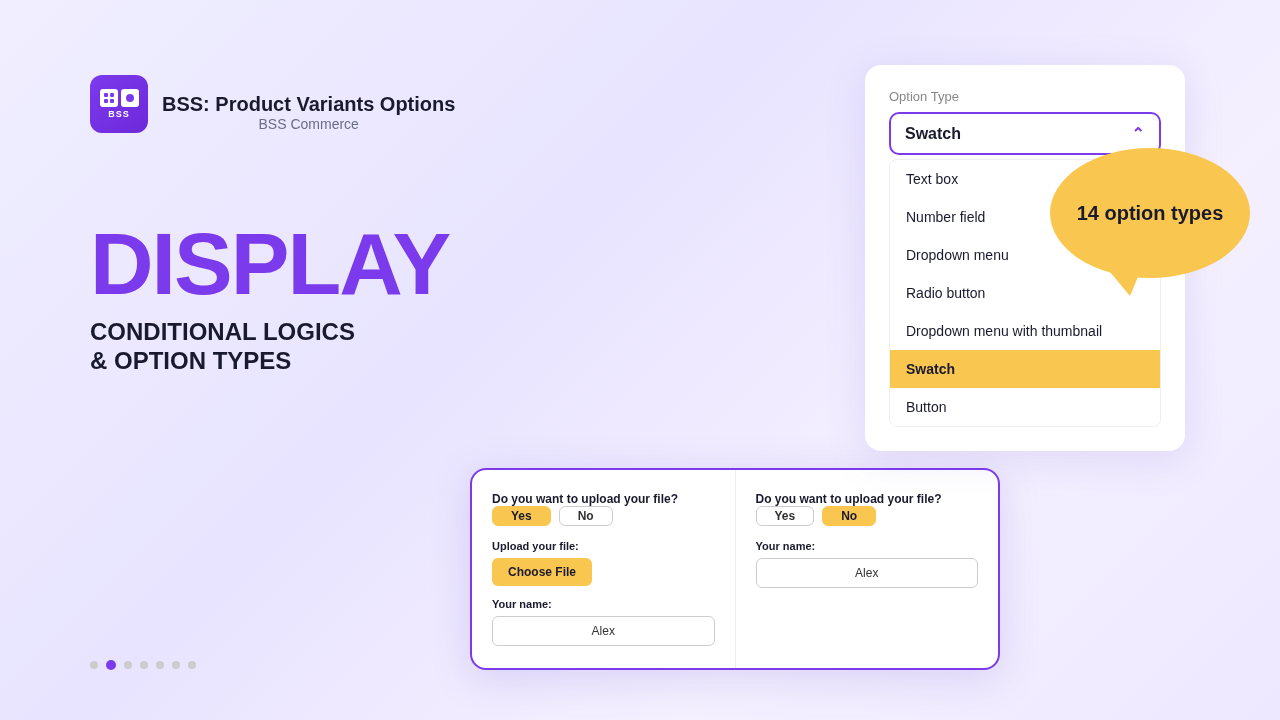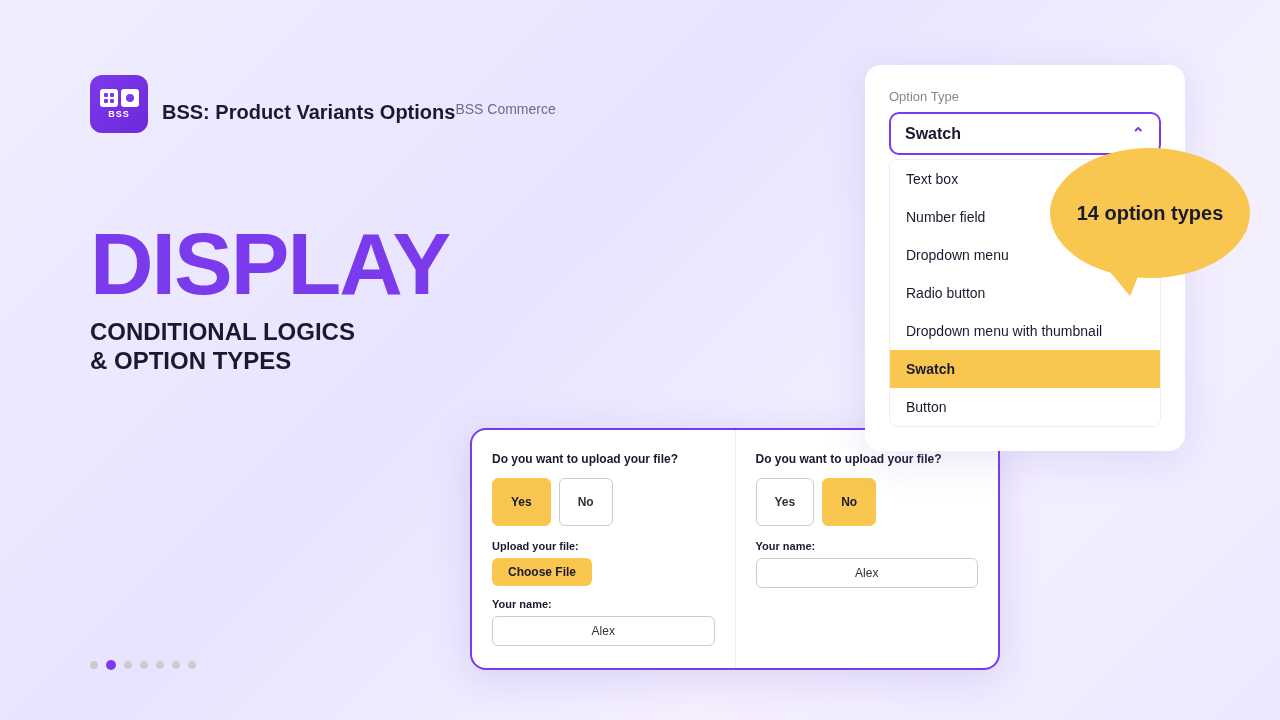"BSS: Product Variants Options" .app-title { flex-direction: row -> column }
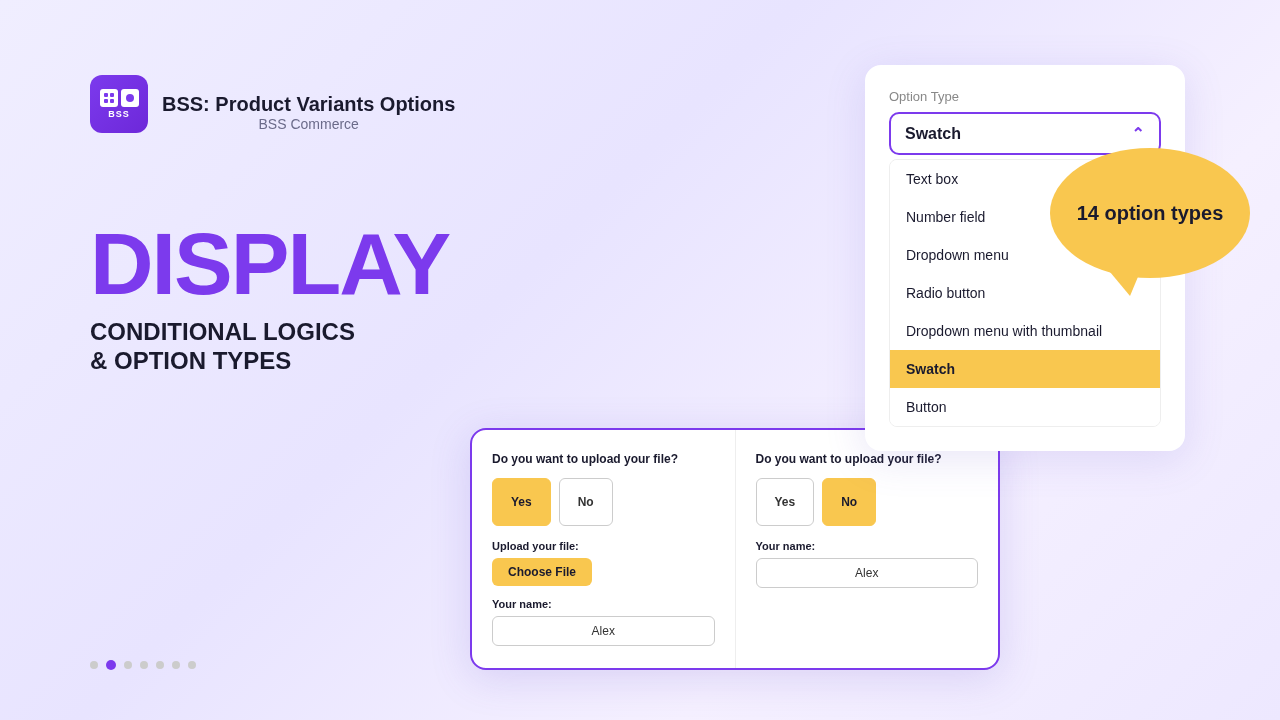"Do you want to upload" .cond-question { margin-bottom: 12px -> 0 }
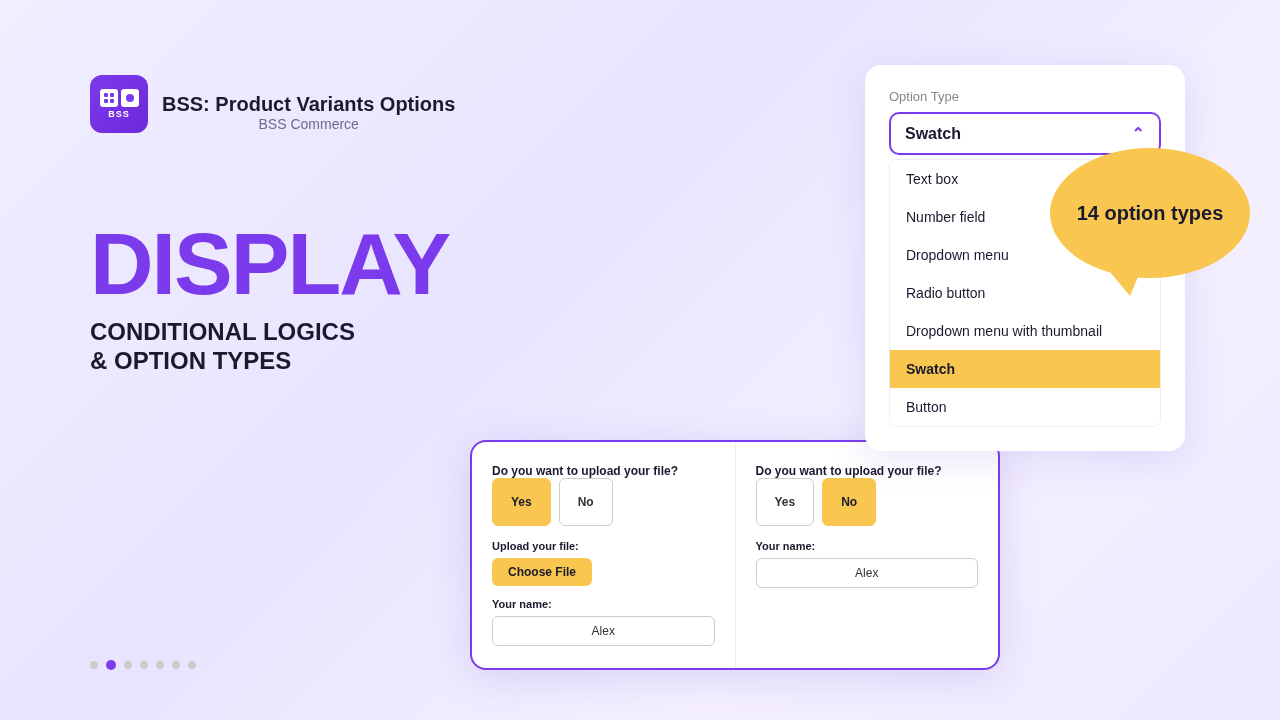"Yes" .cond-btn { padding: 16px 18px -> 2px 18px }
